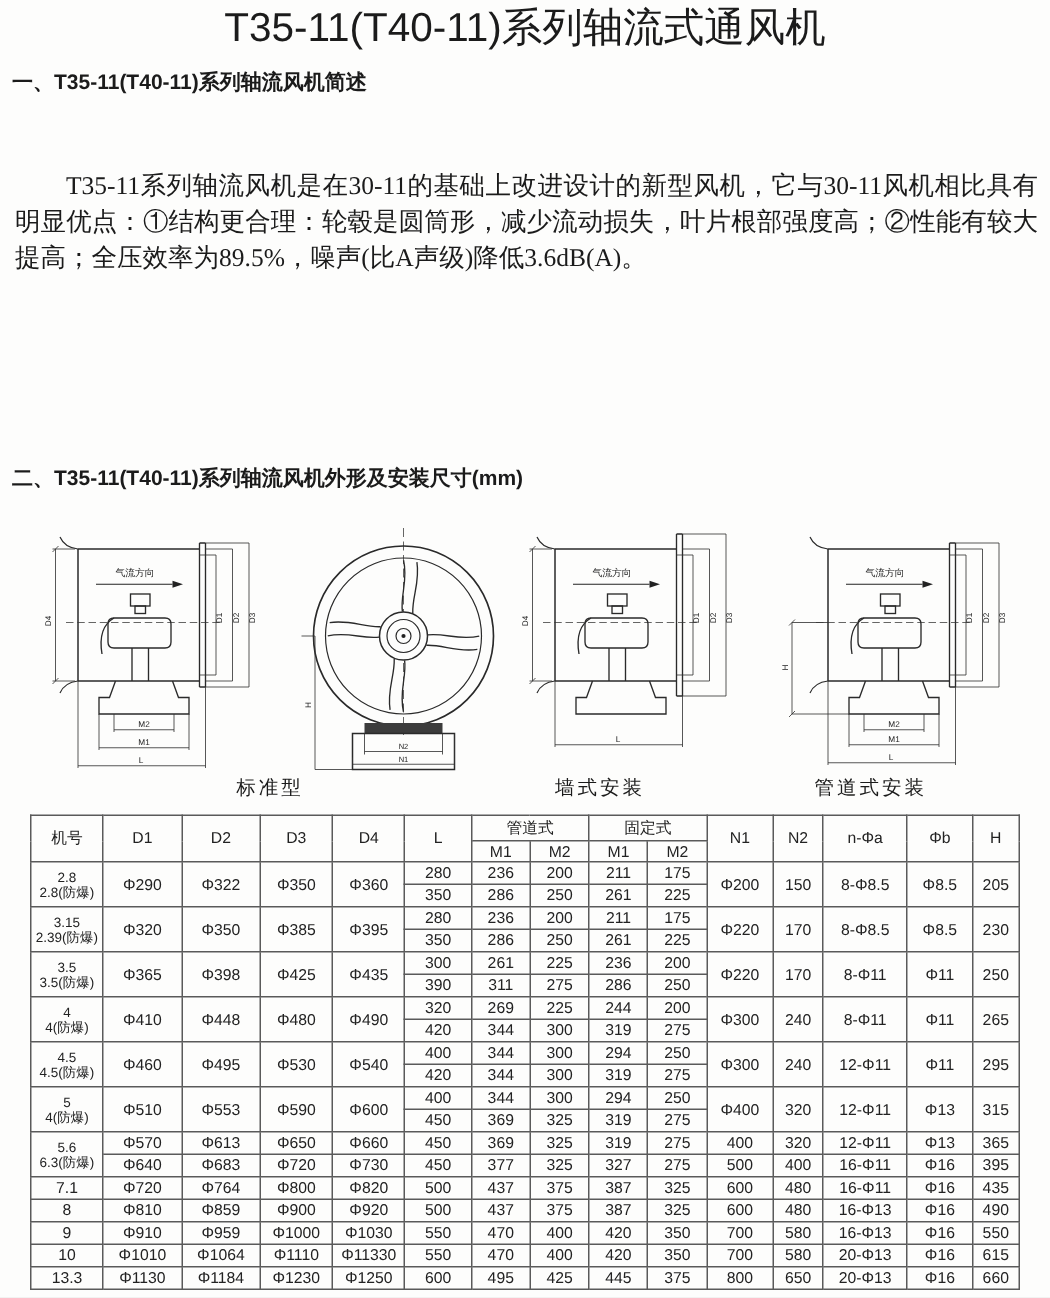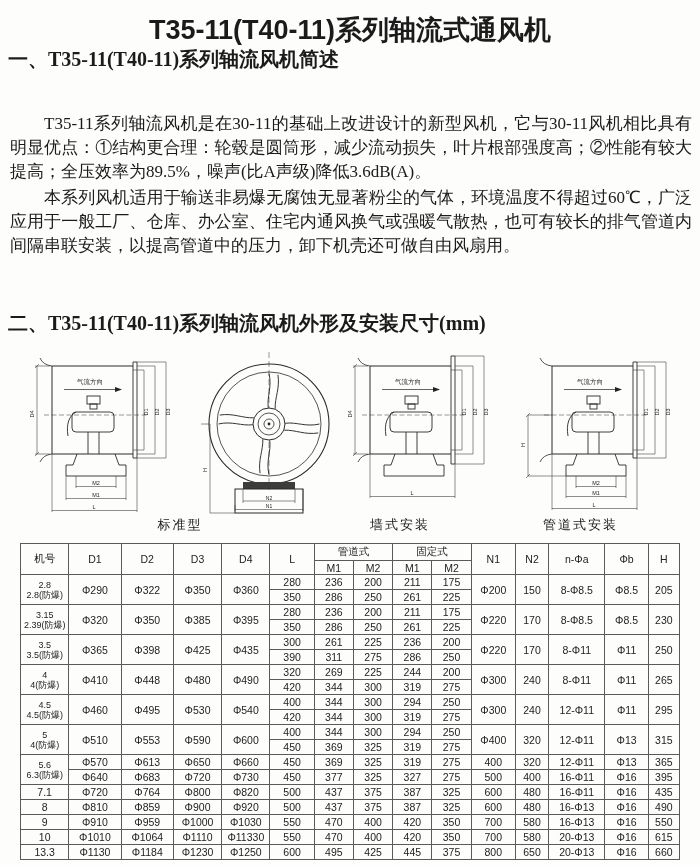"T35-11(T40-11)系列轴流式通风机" .title { font-weight: bold -> normal; top: 12px -> 0 }
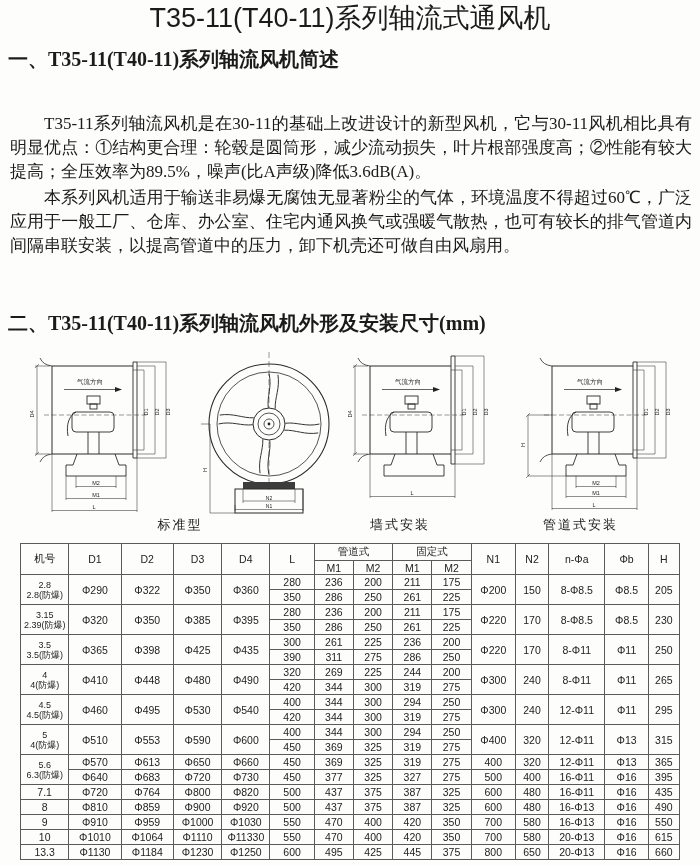"一、T35-11(T40-11)系列轴流风机简述" .h2 { font-family: Liberation Serif, serif -> Liberation Sans, sans-serif; font-size: 20px -> 14px }
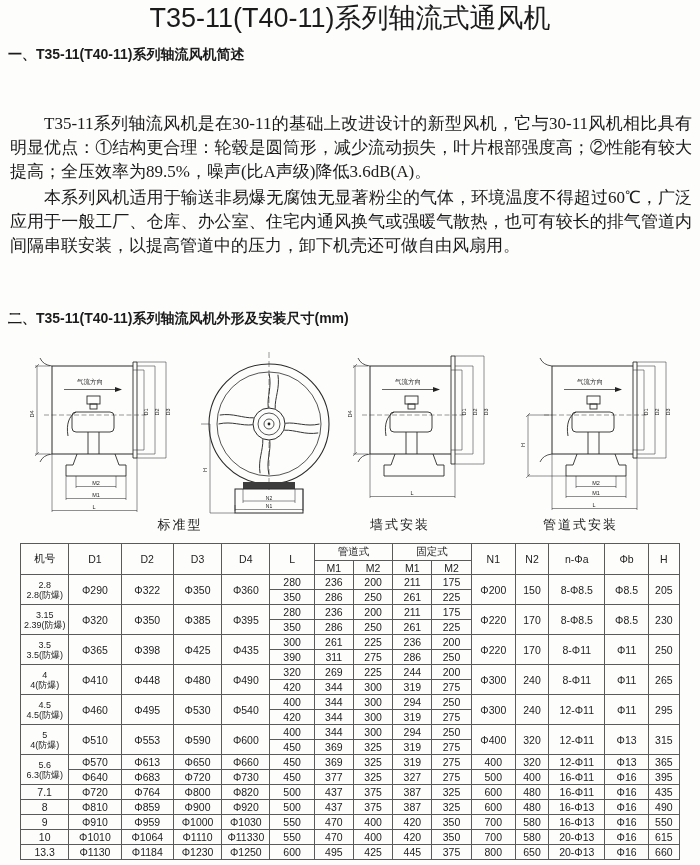"本系列风机适用于输送非易爆无腐蚀无显著粉尘的气体，环境温度不得超过60℃，广泛应" p.para { html: <p>本系列风机适用于输送非易爆无腐蚀无显著粉尘的气体，环境温度不得超过60℃，广泛应用于一般工厂、仓库、办公室、住宅内通风换气或强暖气散热，也可有较长的排气管道内间隔串联安装，以提高管道中的压力，卸下机壳还可做自由风扇用。</p> -> none }
